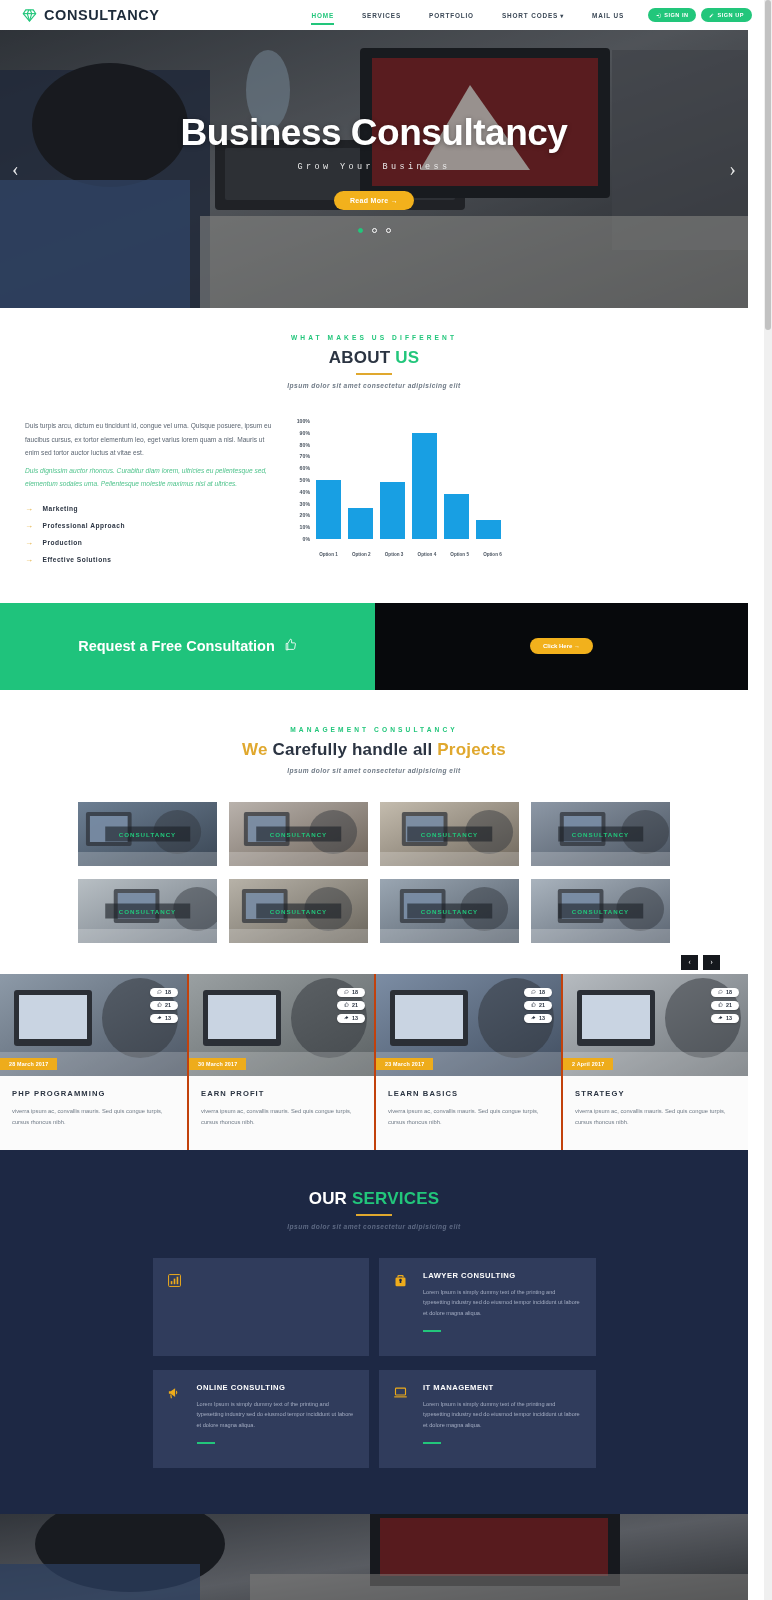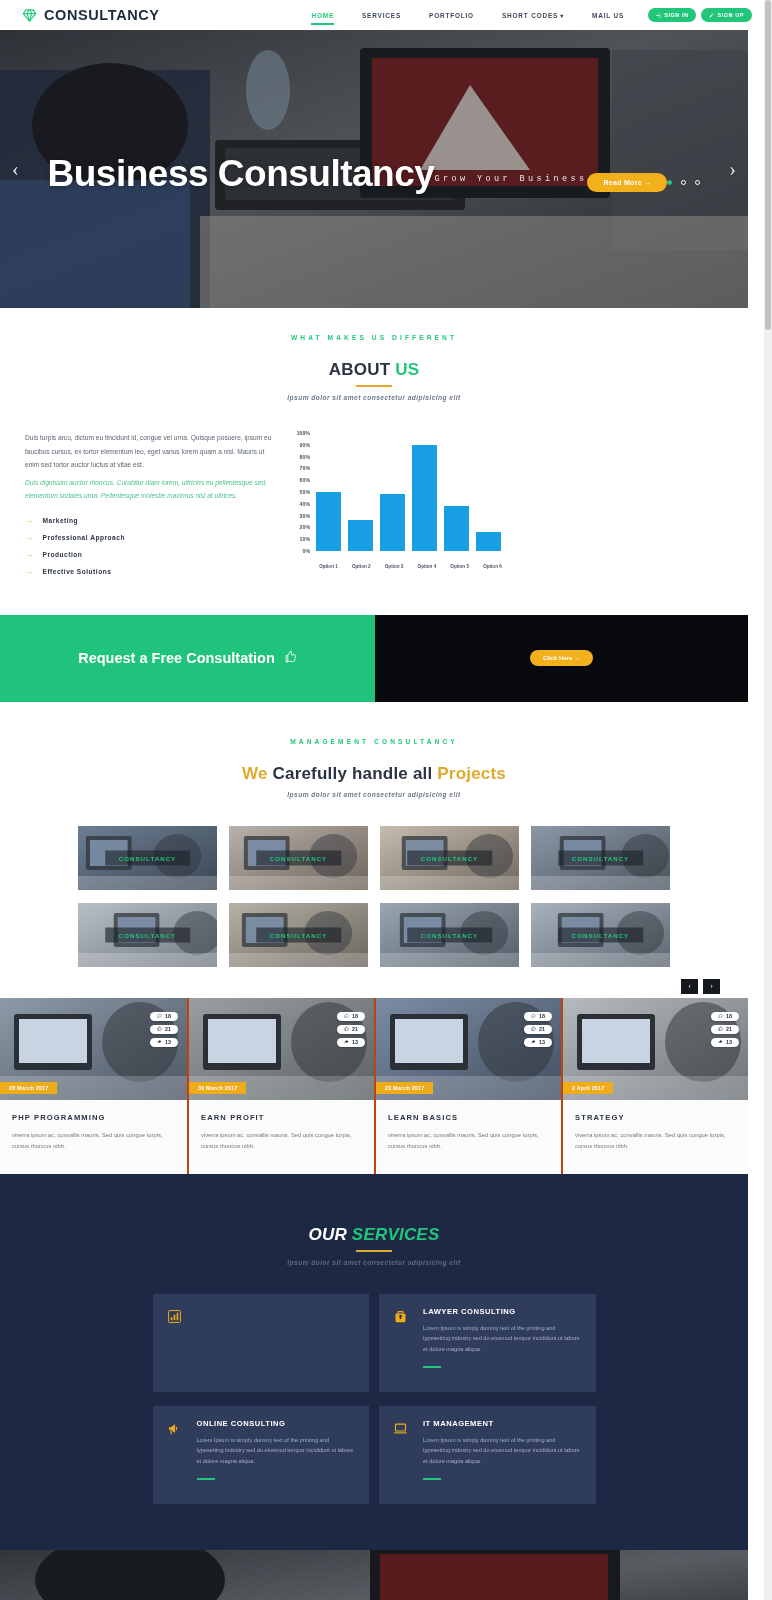"Business Consultancy" .hero-inner { flex-direction: row -> column }
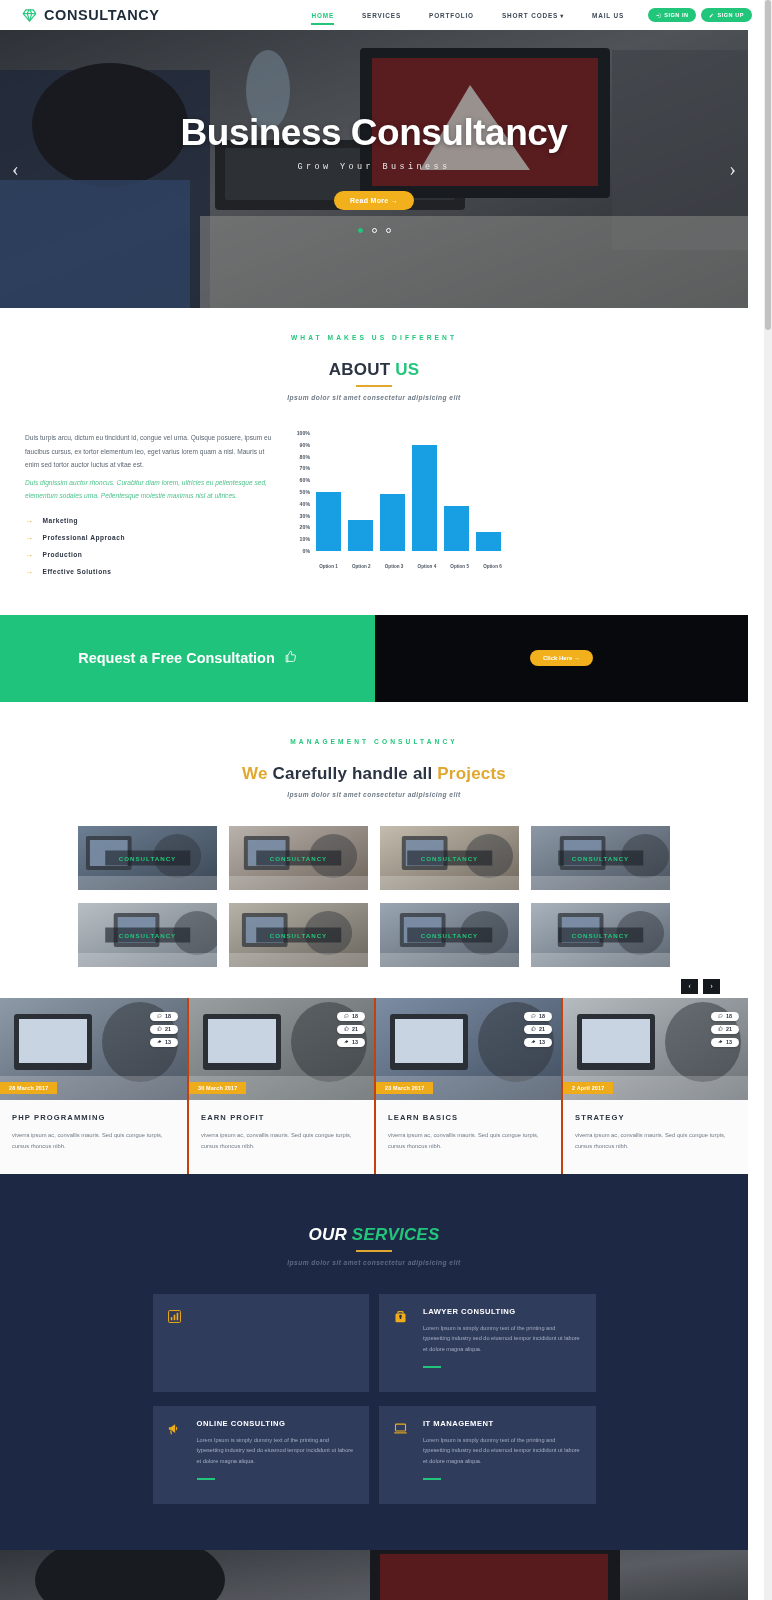"ABOUT US" .sec-title { margin-top: 19px -> 7px }
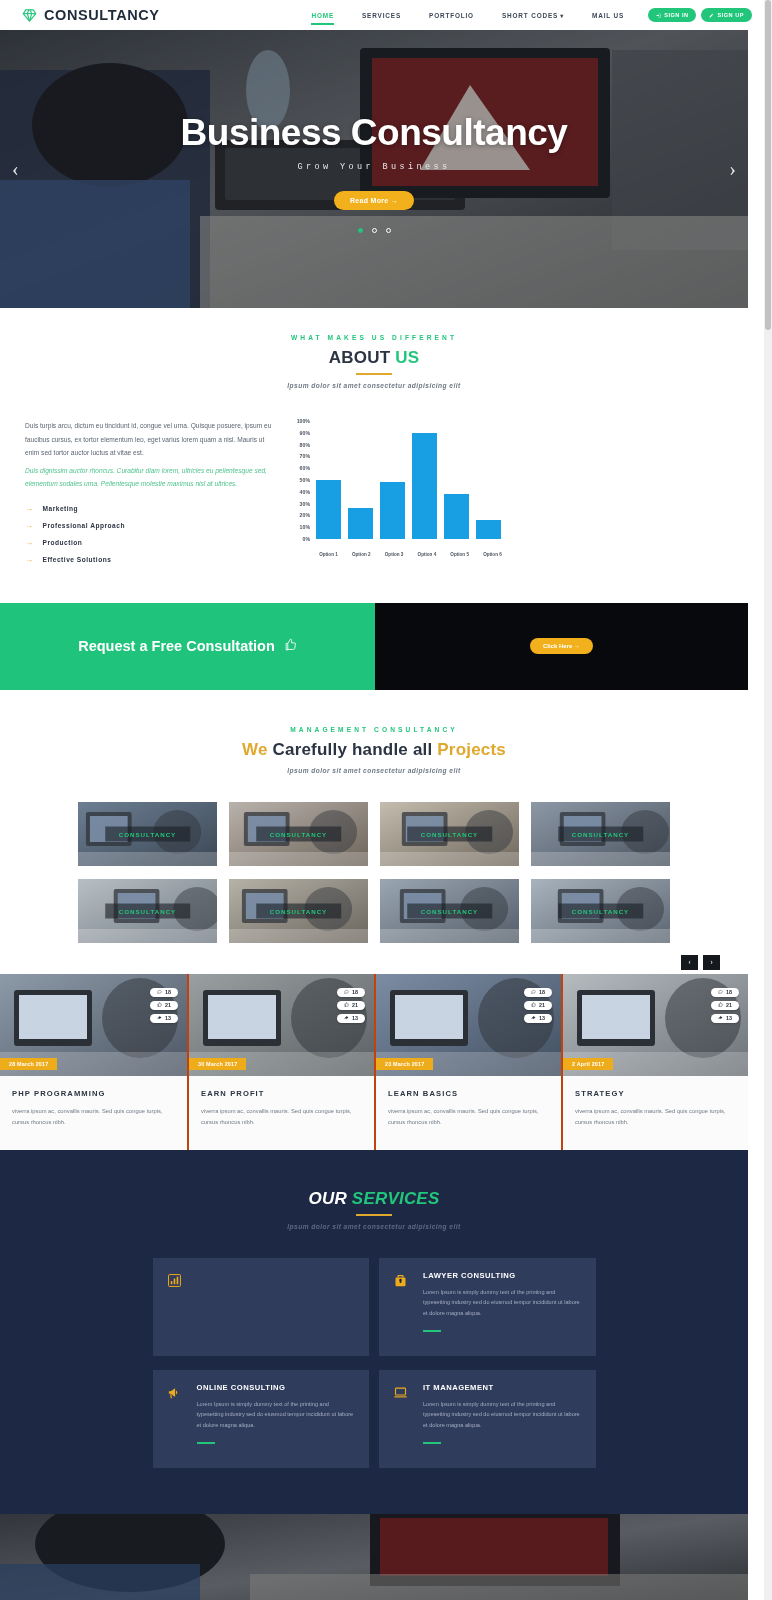"OUR SERVICES" .services .sec-title { font-style: italic -> none }
